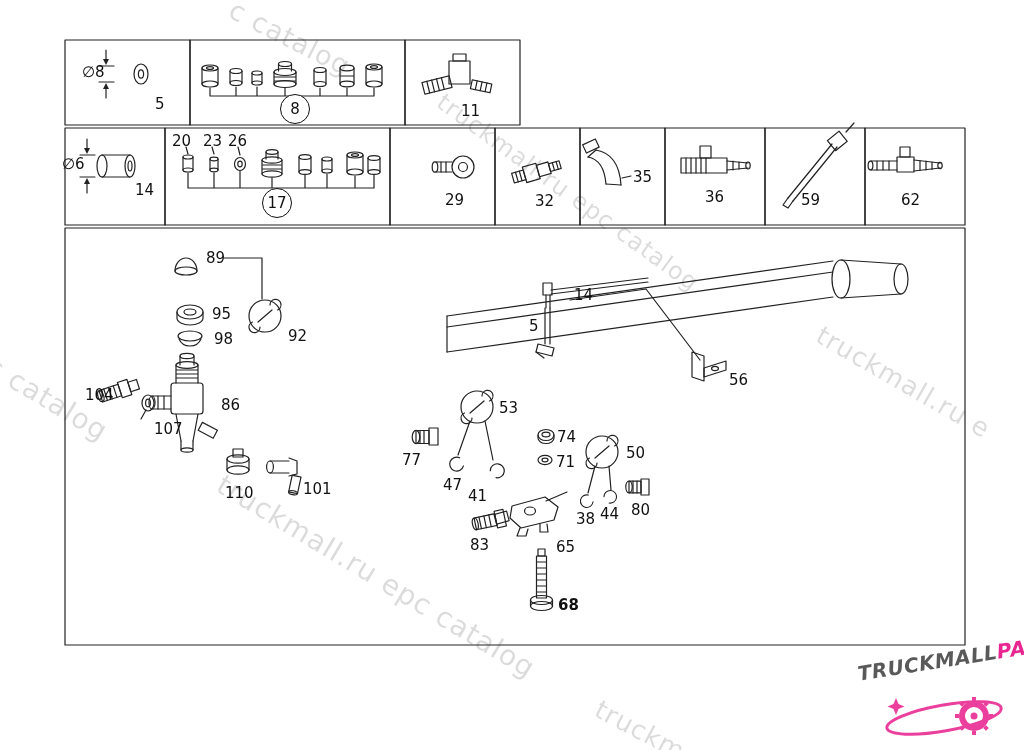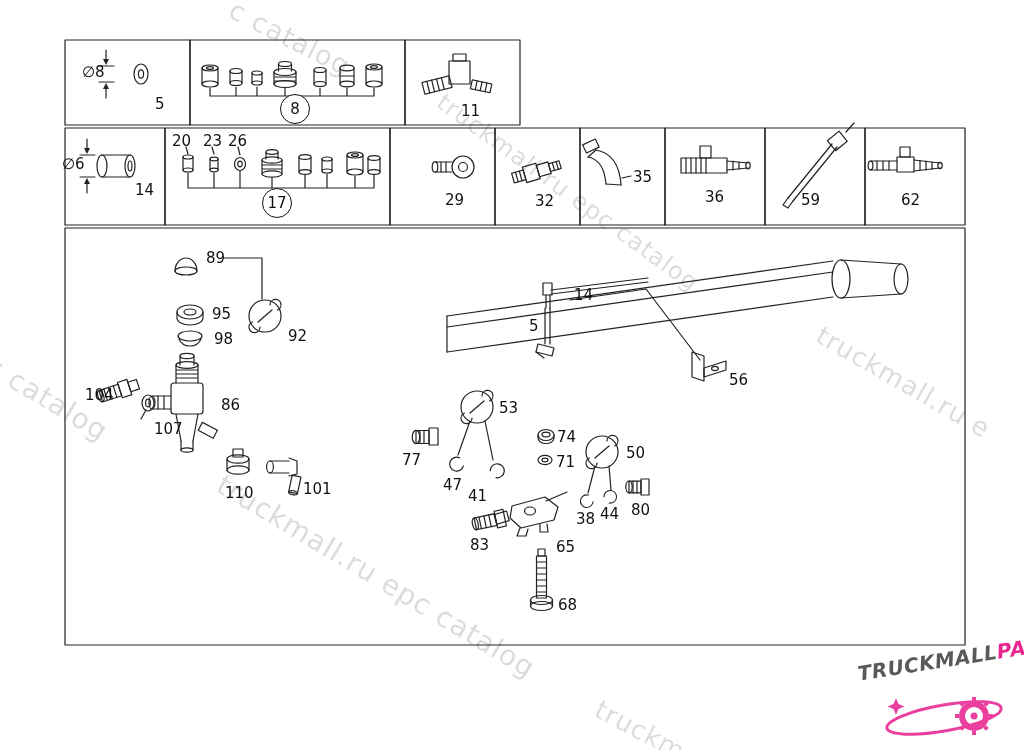"68" span.part-label { font-weight: none -> bold }
